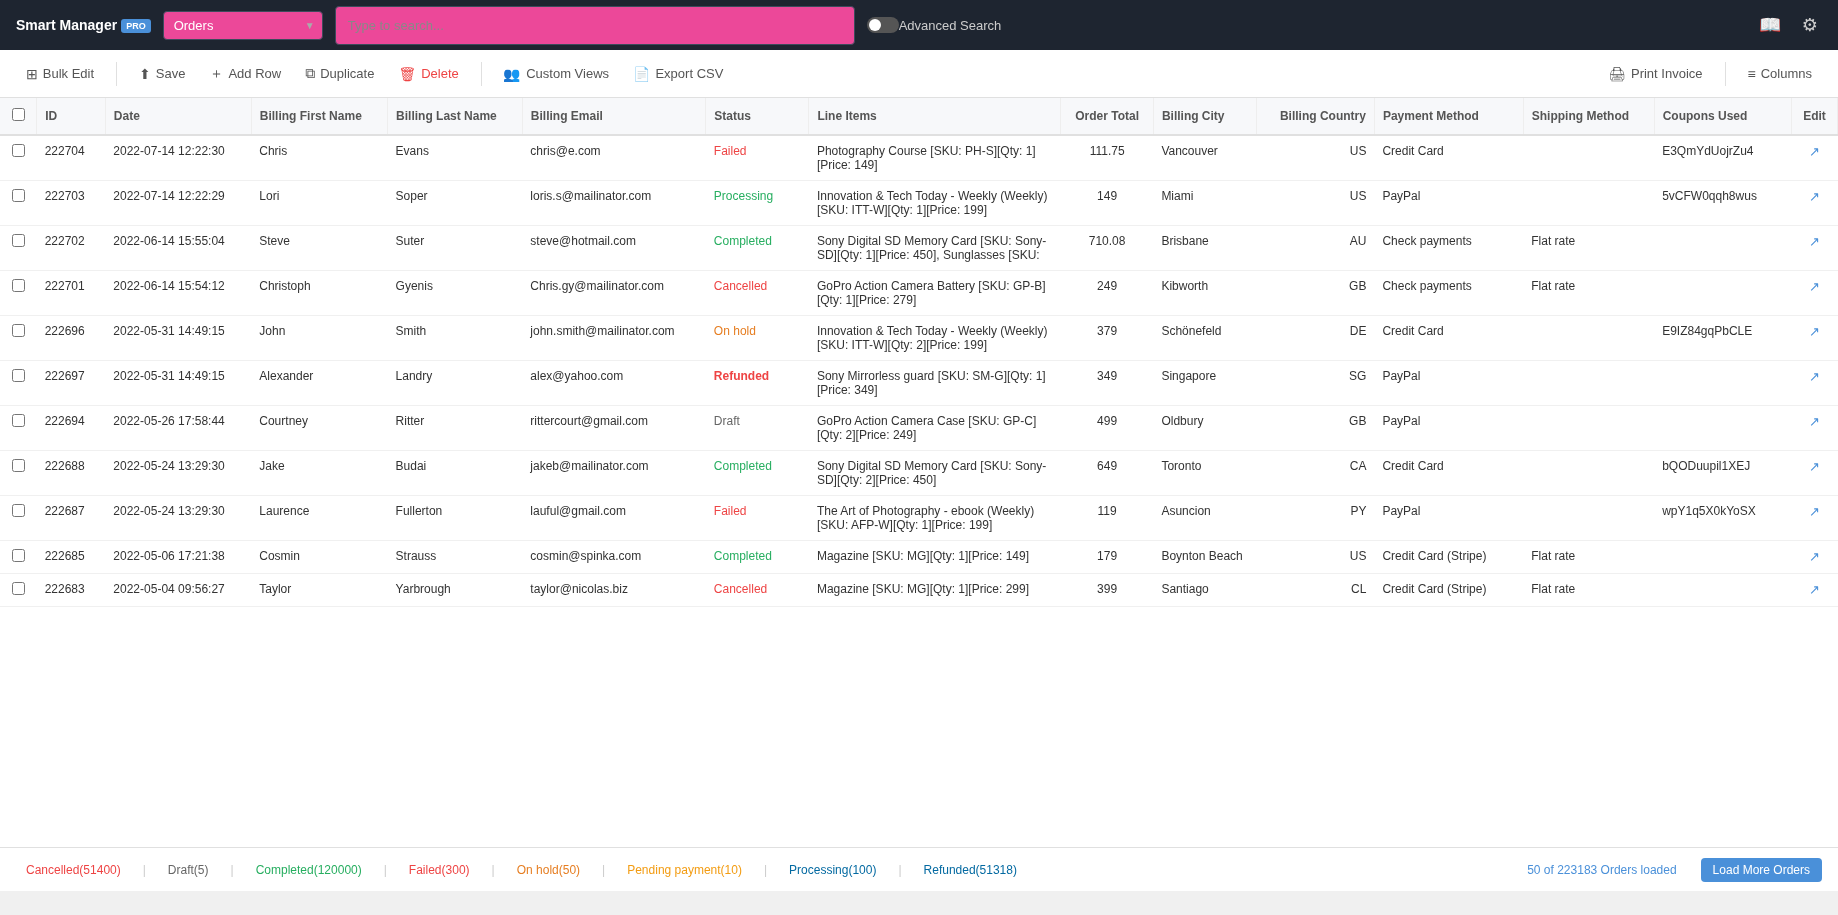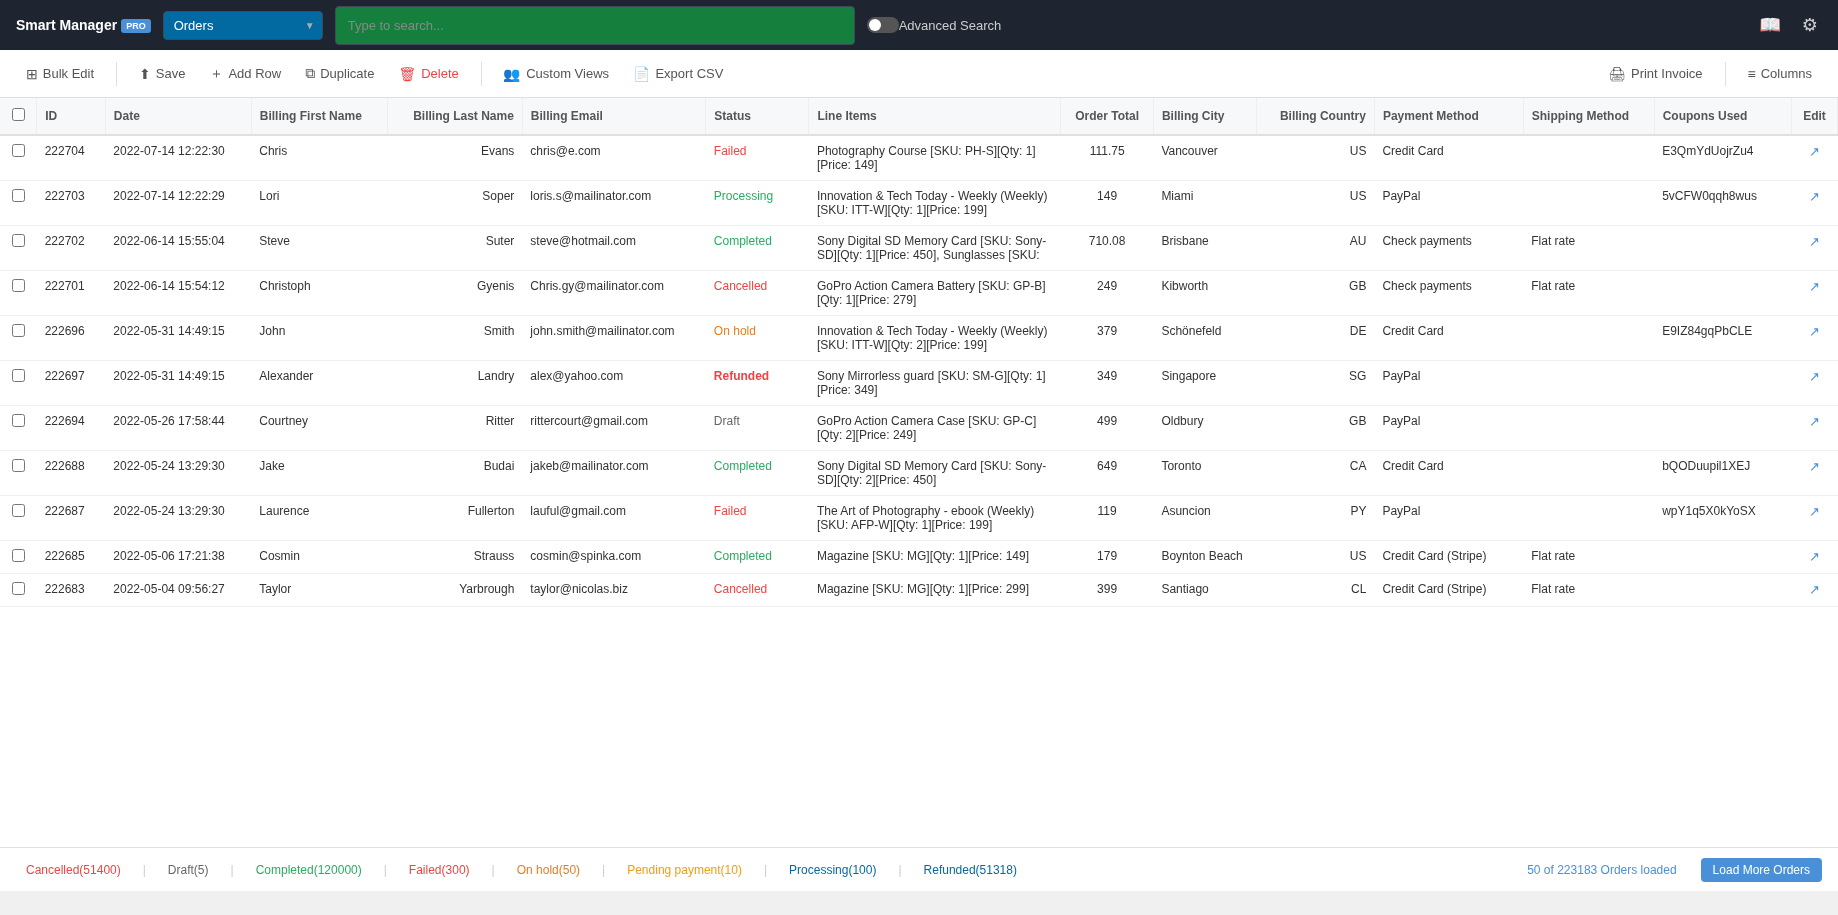"Orders" .entity-select { background: #0369a1 -> #ec4899 }
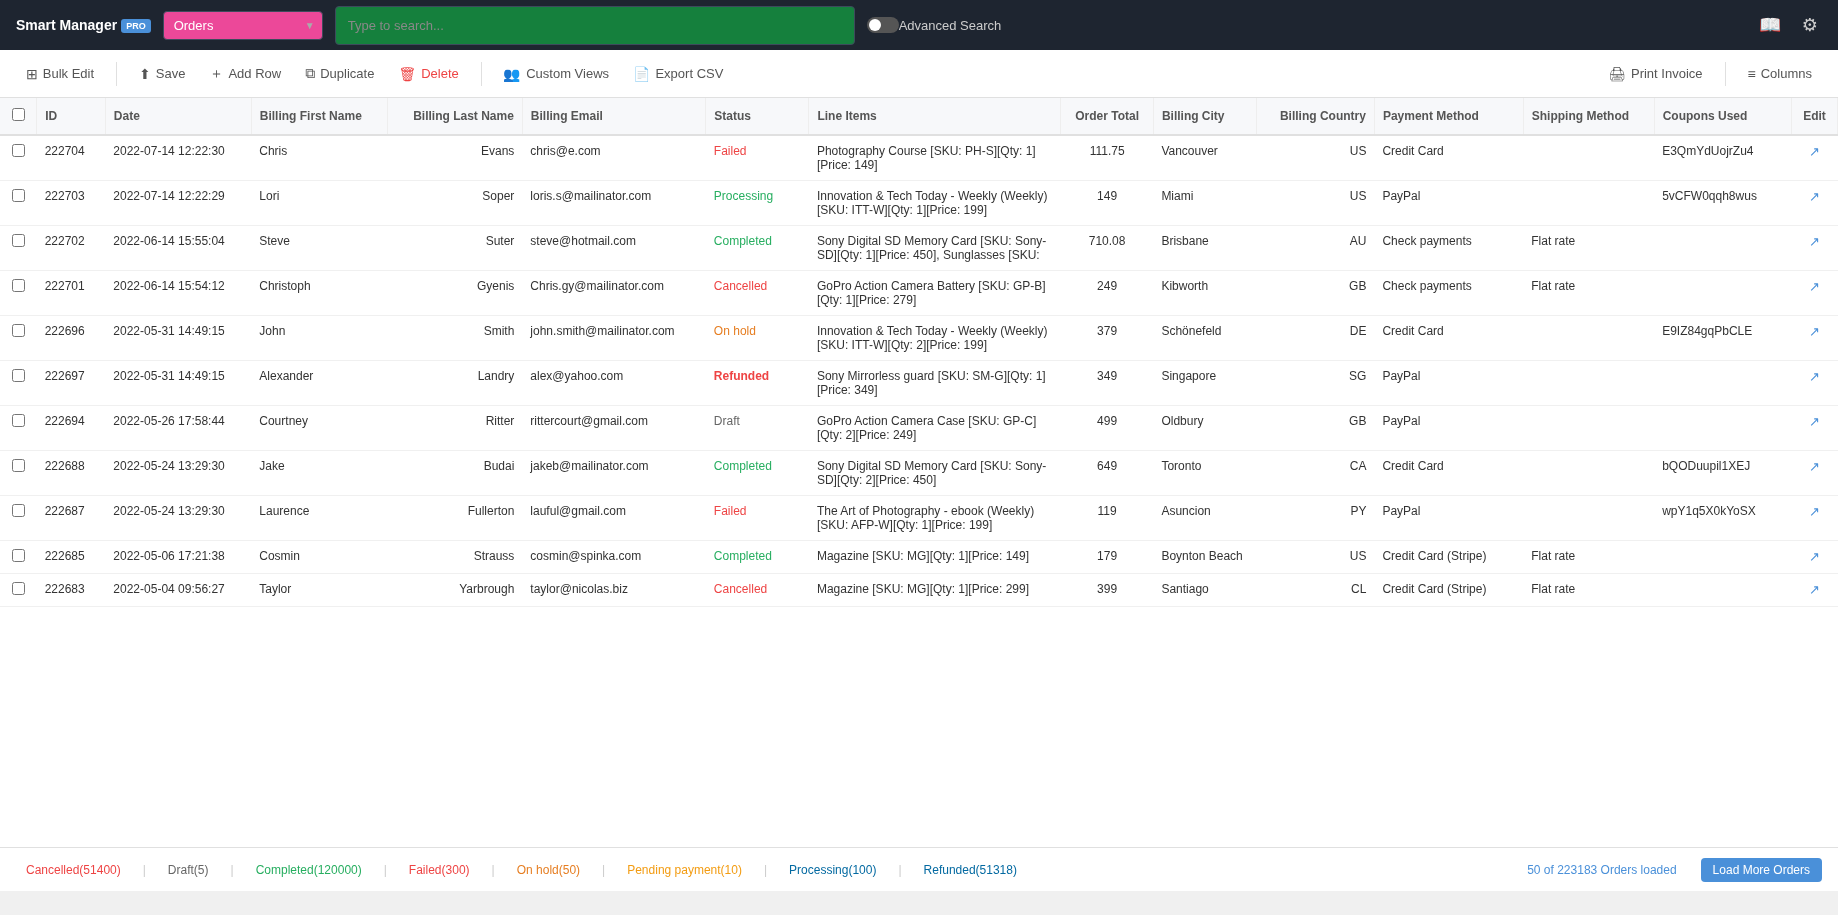"Type to search..." .search-box { background: #15803d -> #ec4899 }
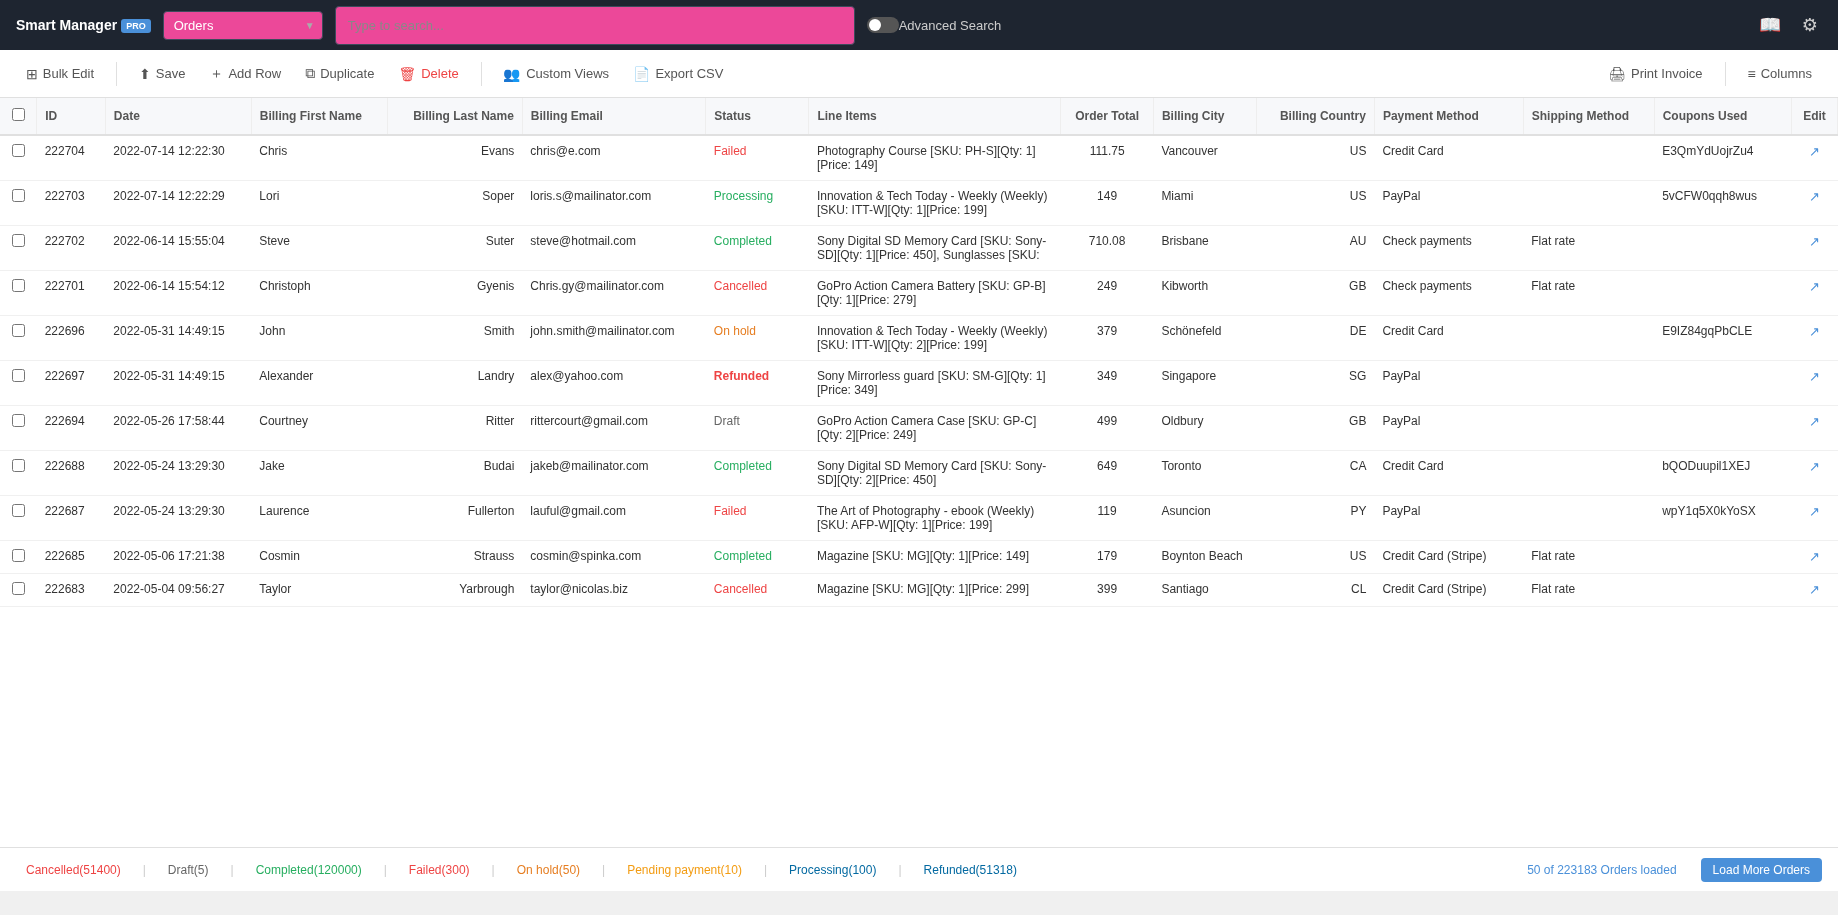"Billing Last Name" .ln-col { text-align: right -> none }
